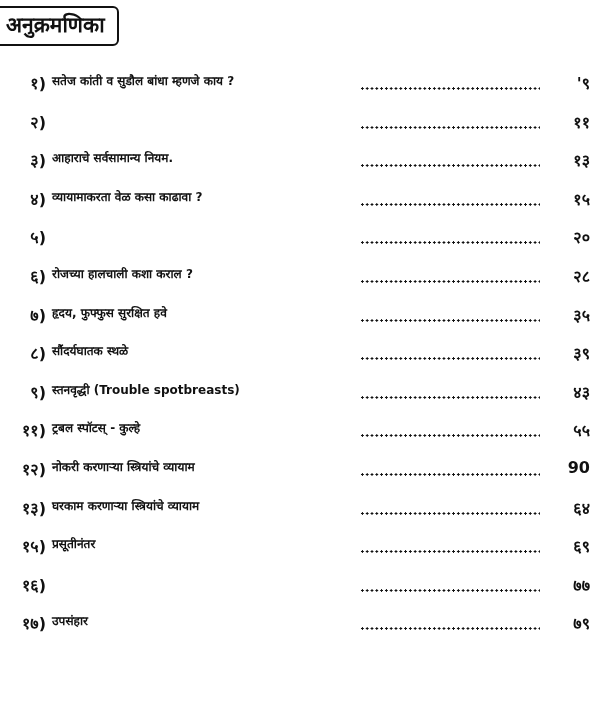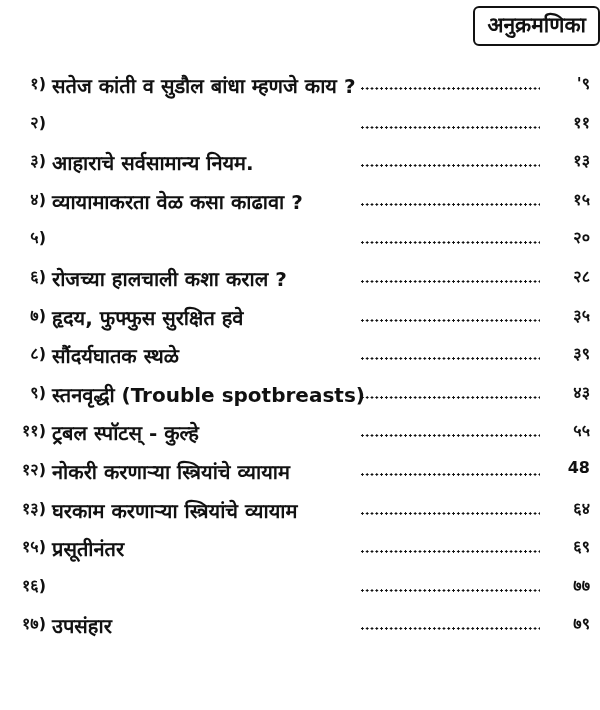"अनुक्रमणिका" .title-wrap { justify-content: flex-end -> flex-start }
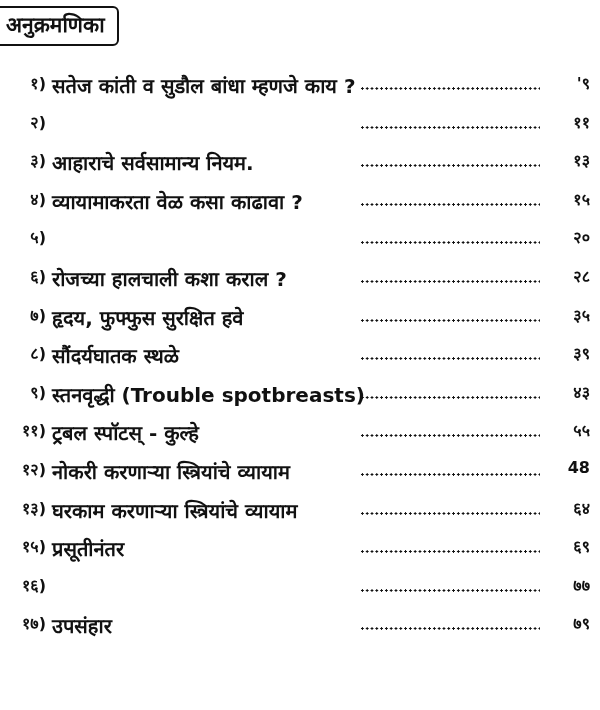"सतेज कांती व सुडौल बांधा" .label { font-size: 20px -> 12px }
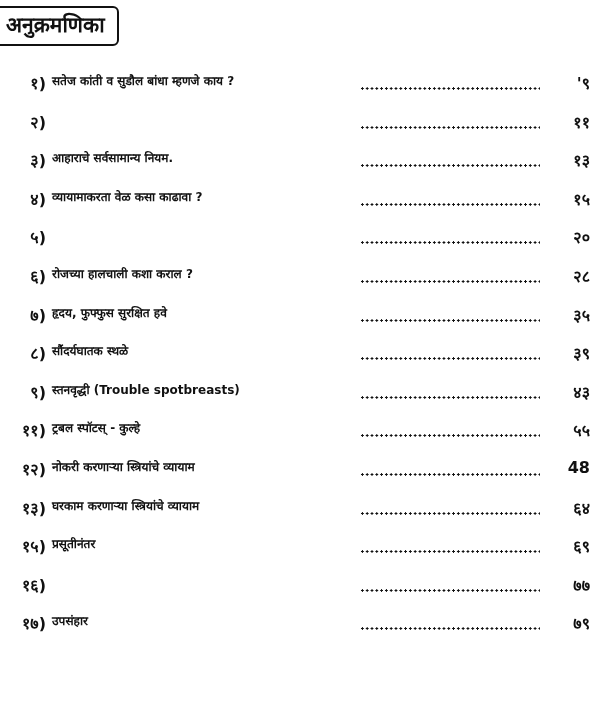"48" span.page { text: 48 -> 90 }
